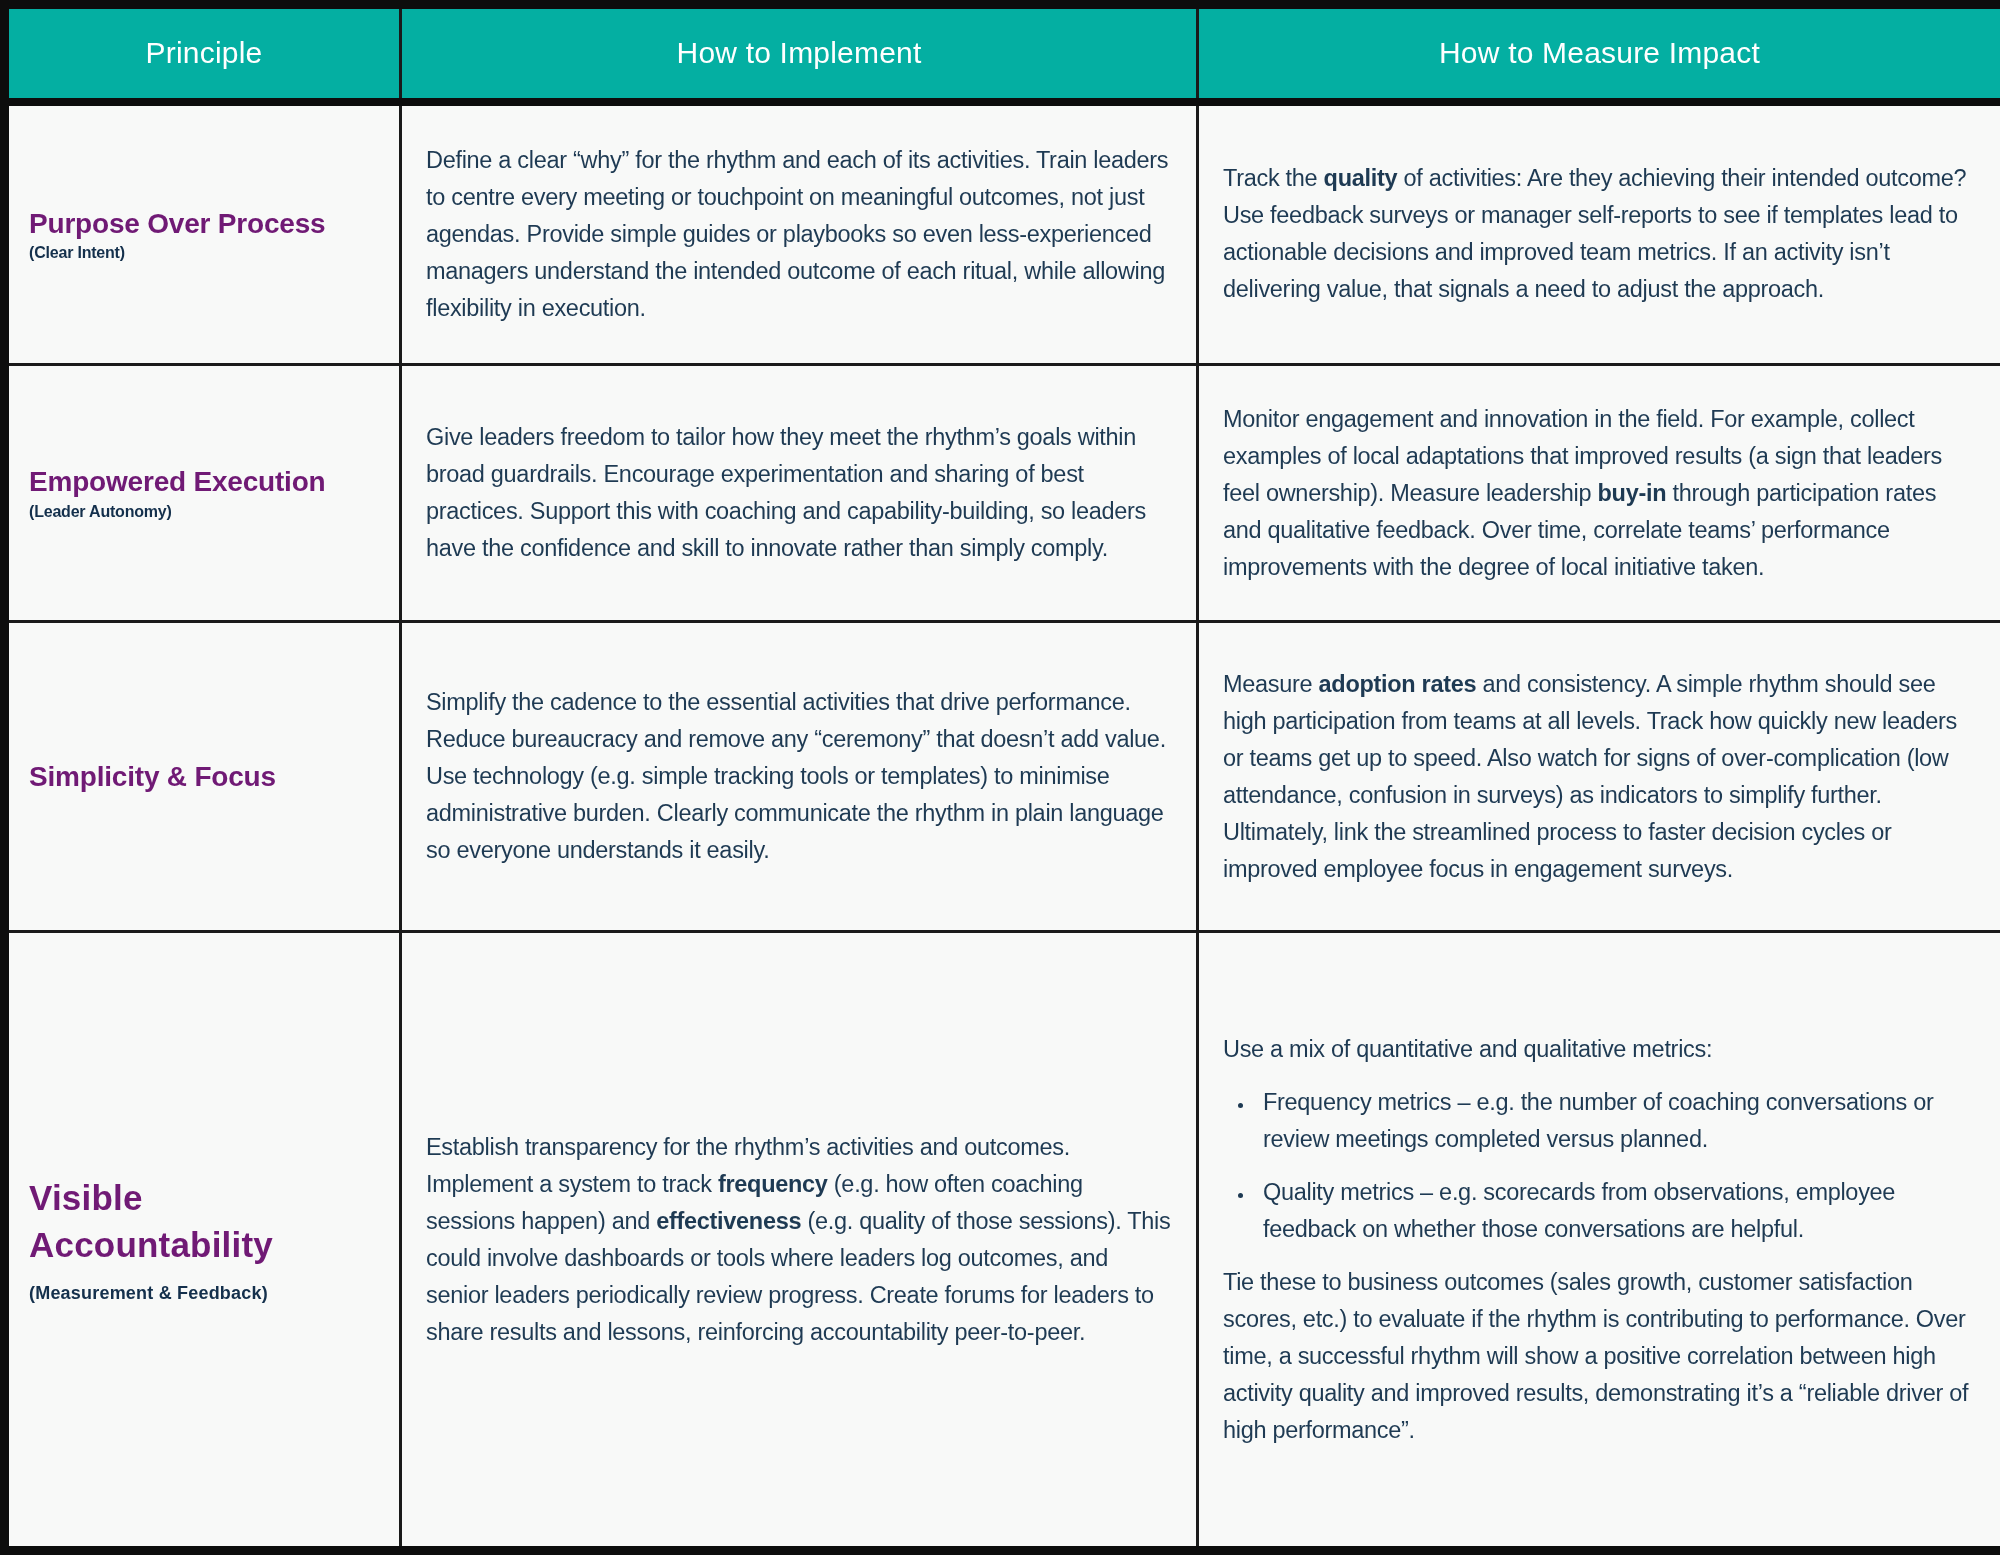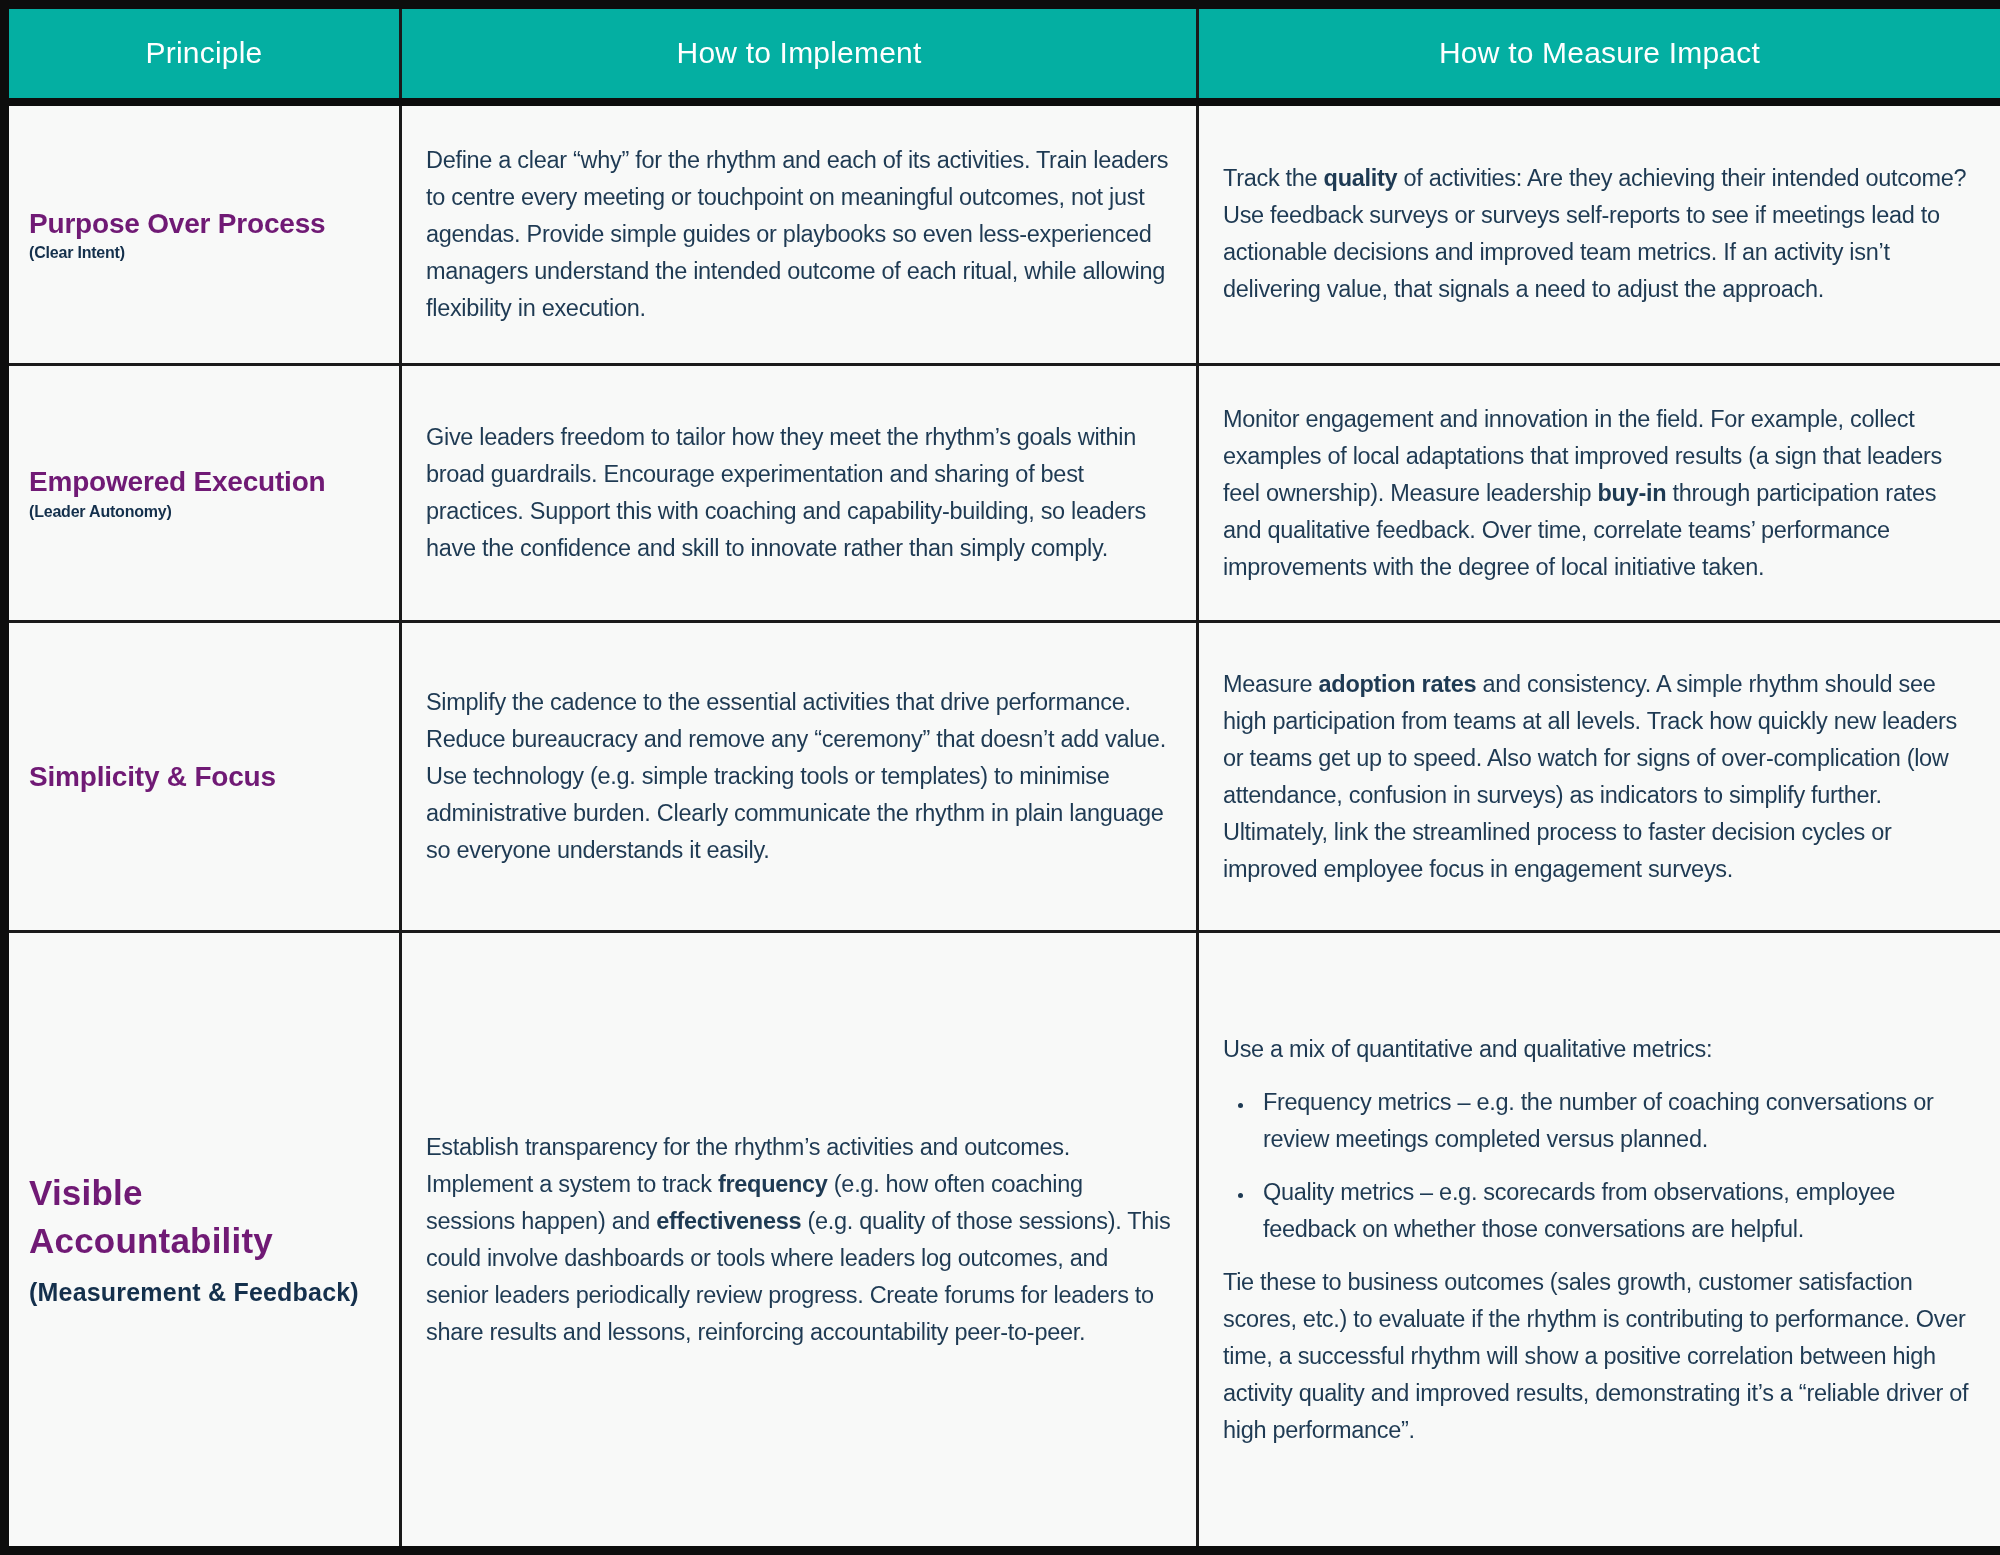"of activities: Are they achieving" span { text: surveys self-reports to see if meetings -> manager self-reports to see if templates }
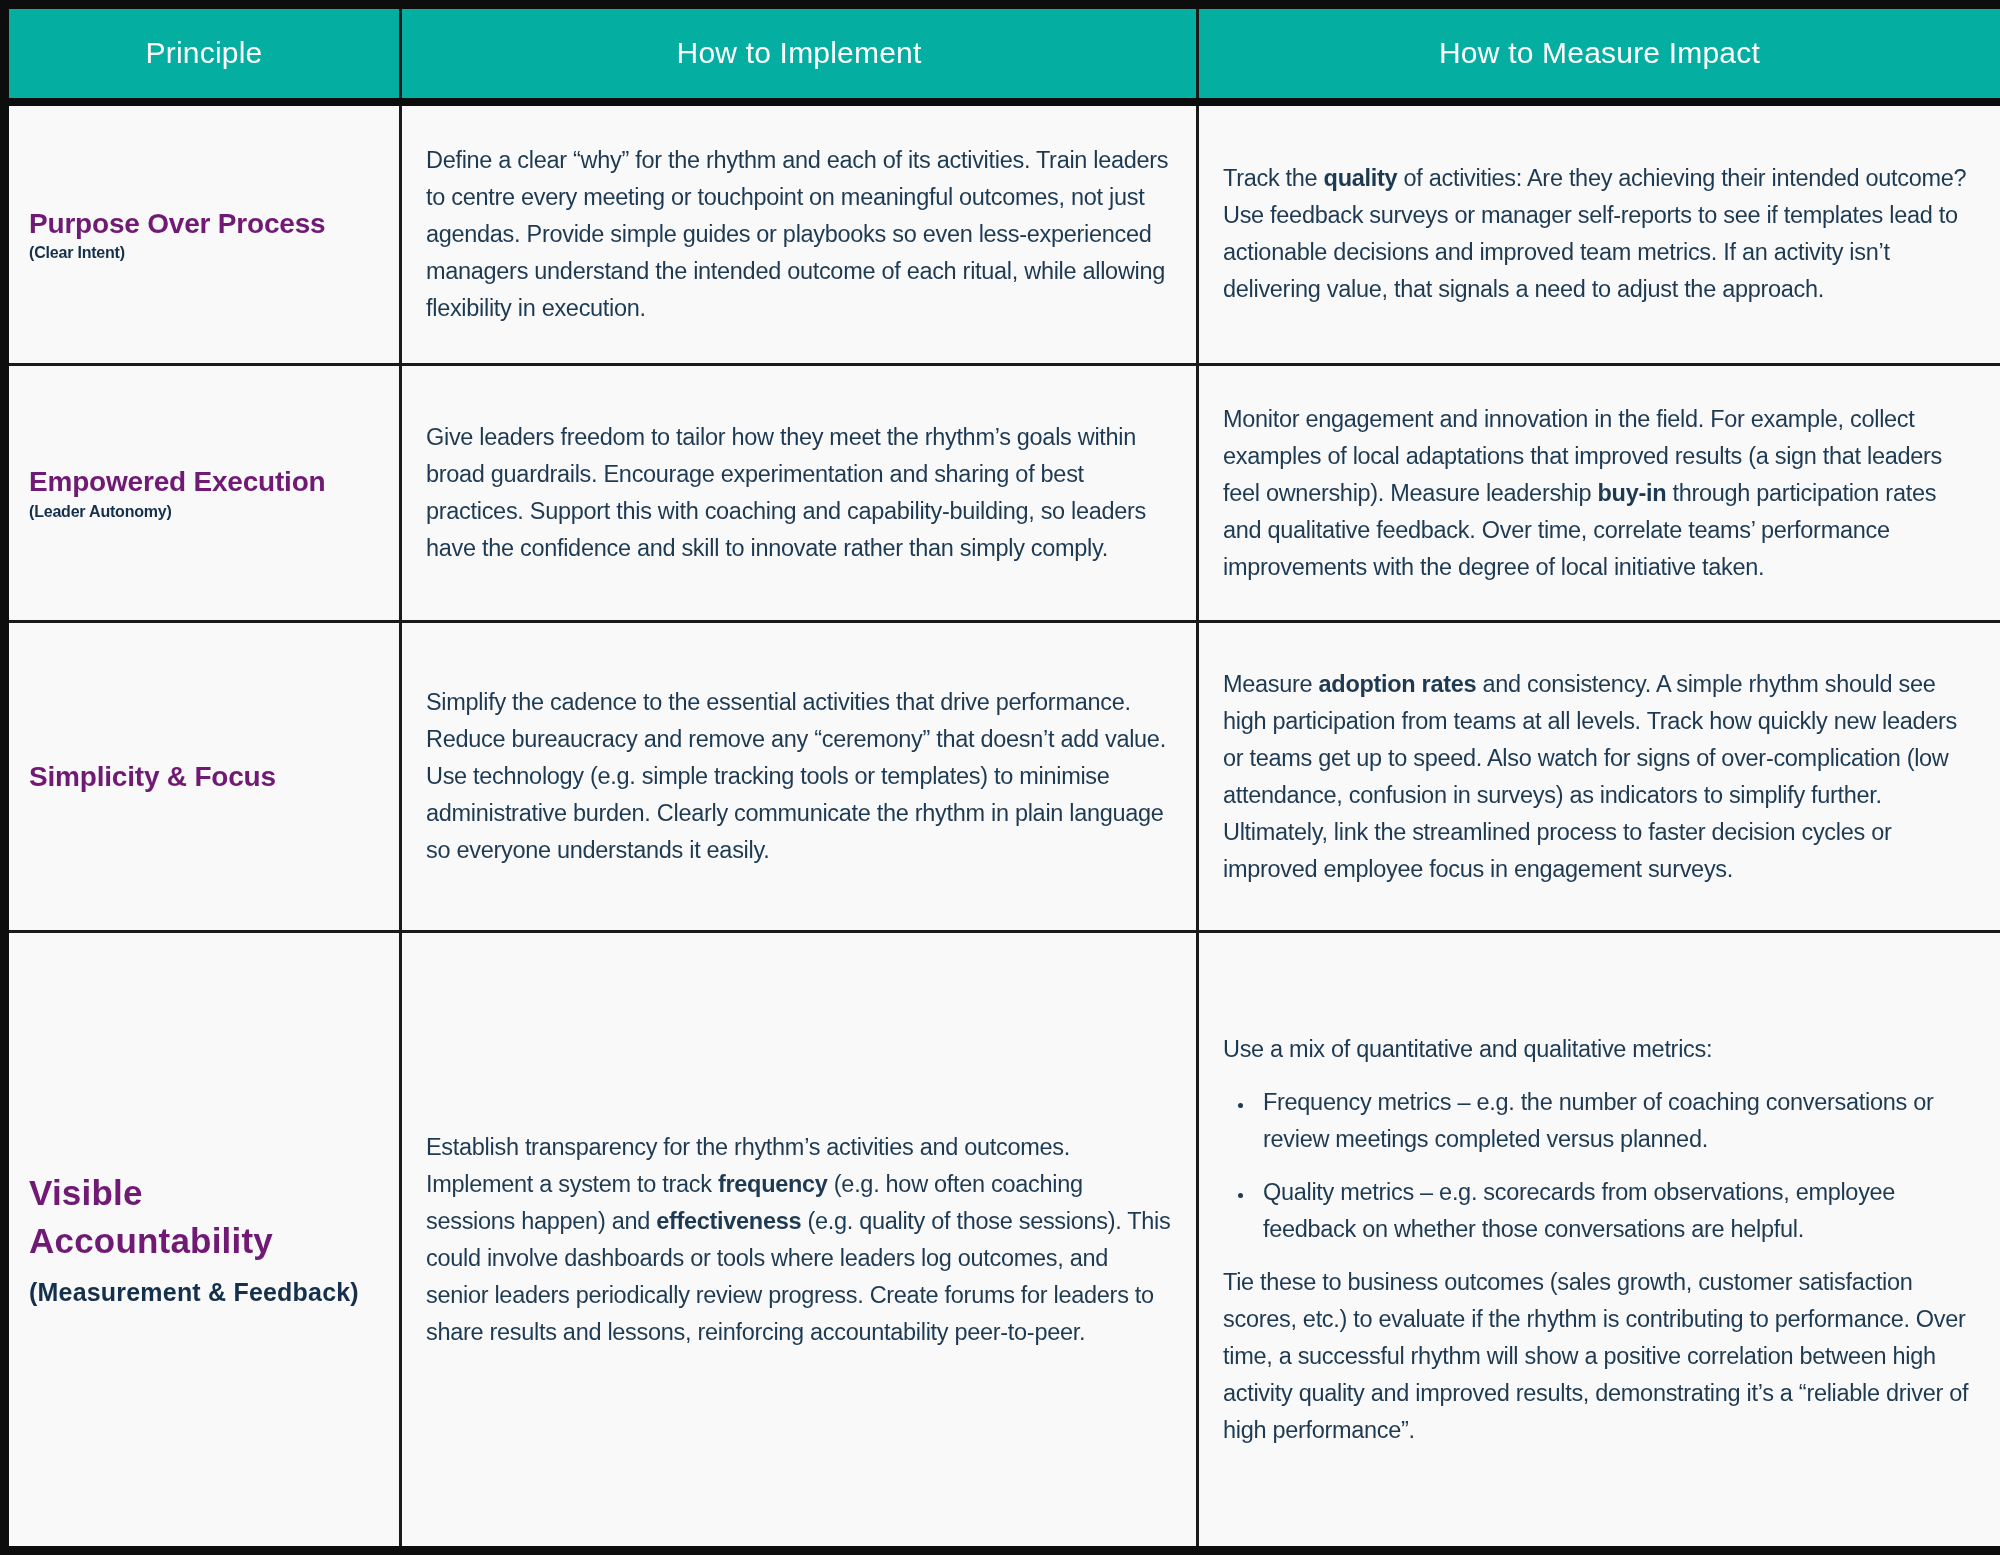"(Measurement & Feedback)" tr.r4 .psub { font-size: 25px -> 18px }
